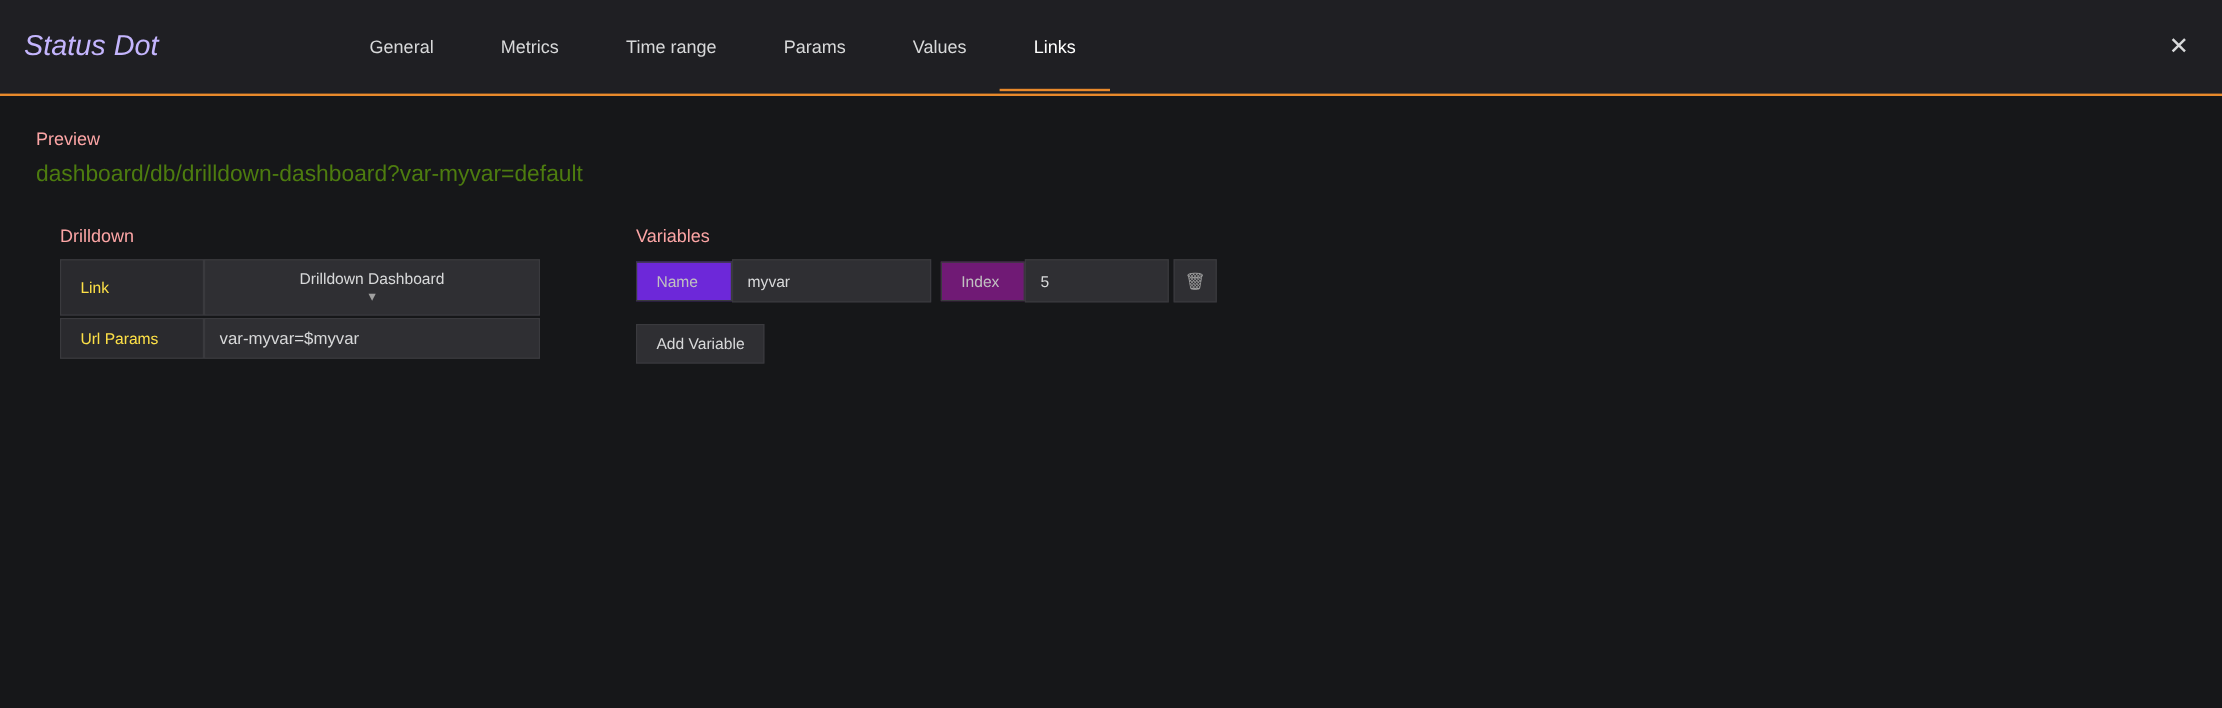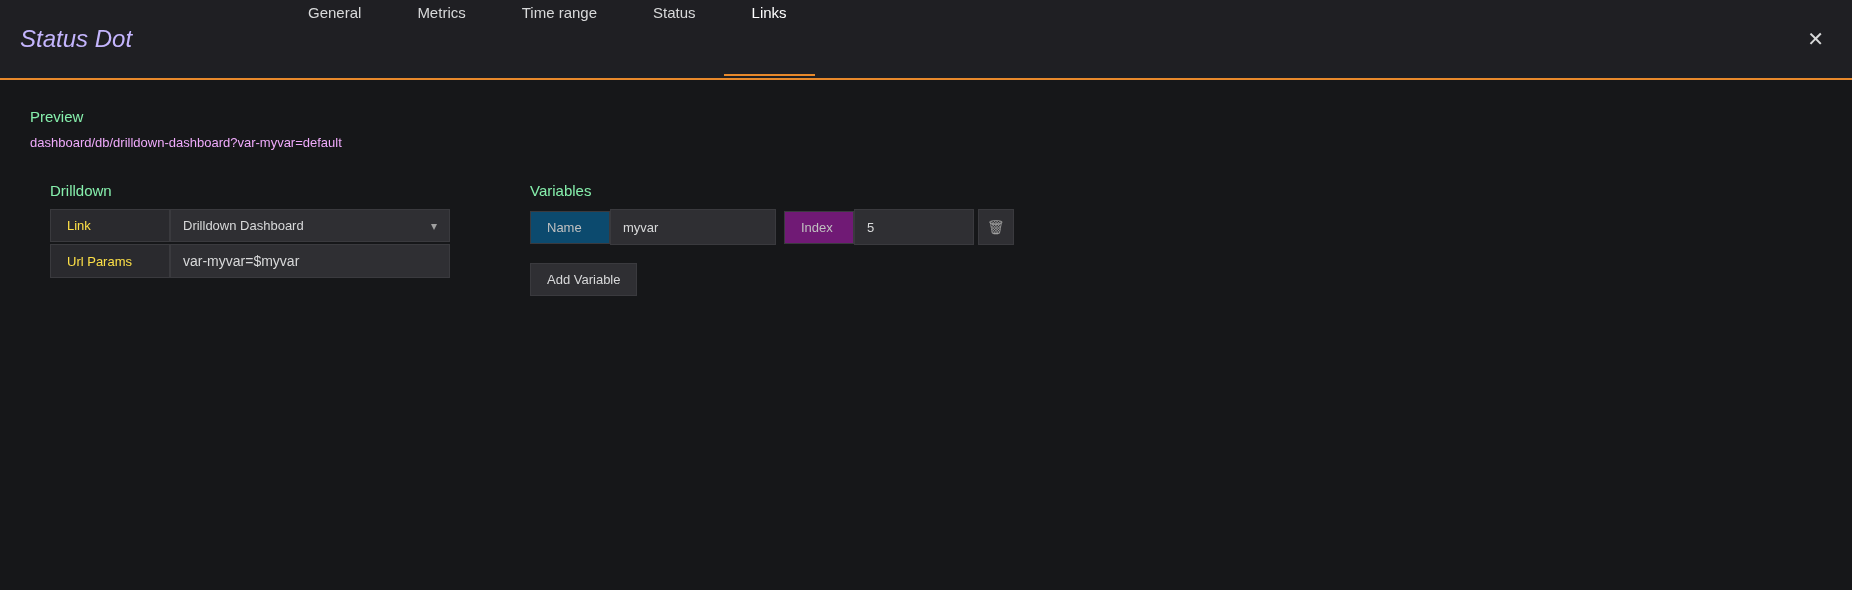"General" .nav-tab { align-items: none -> center }
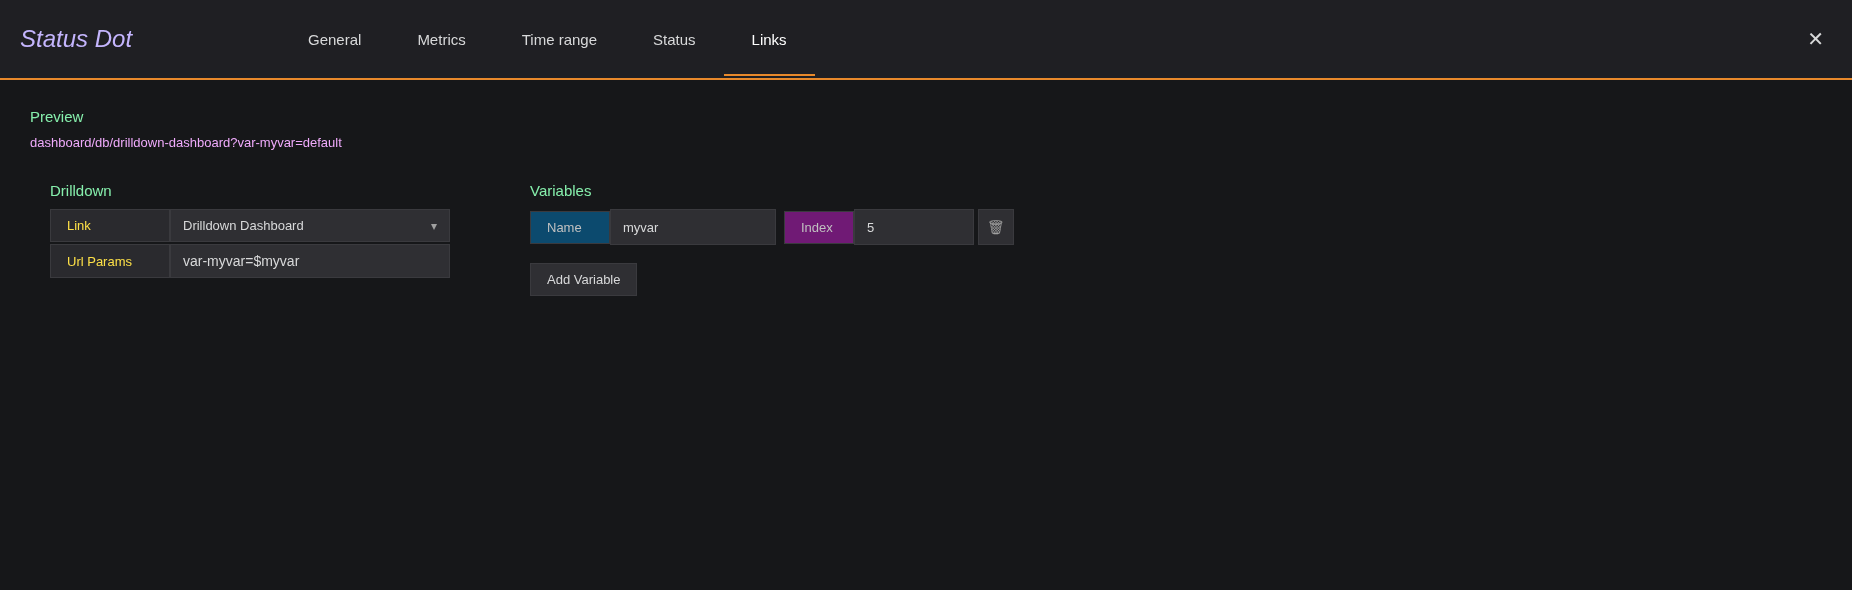"Status" span { text: Status -> Params }
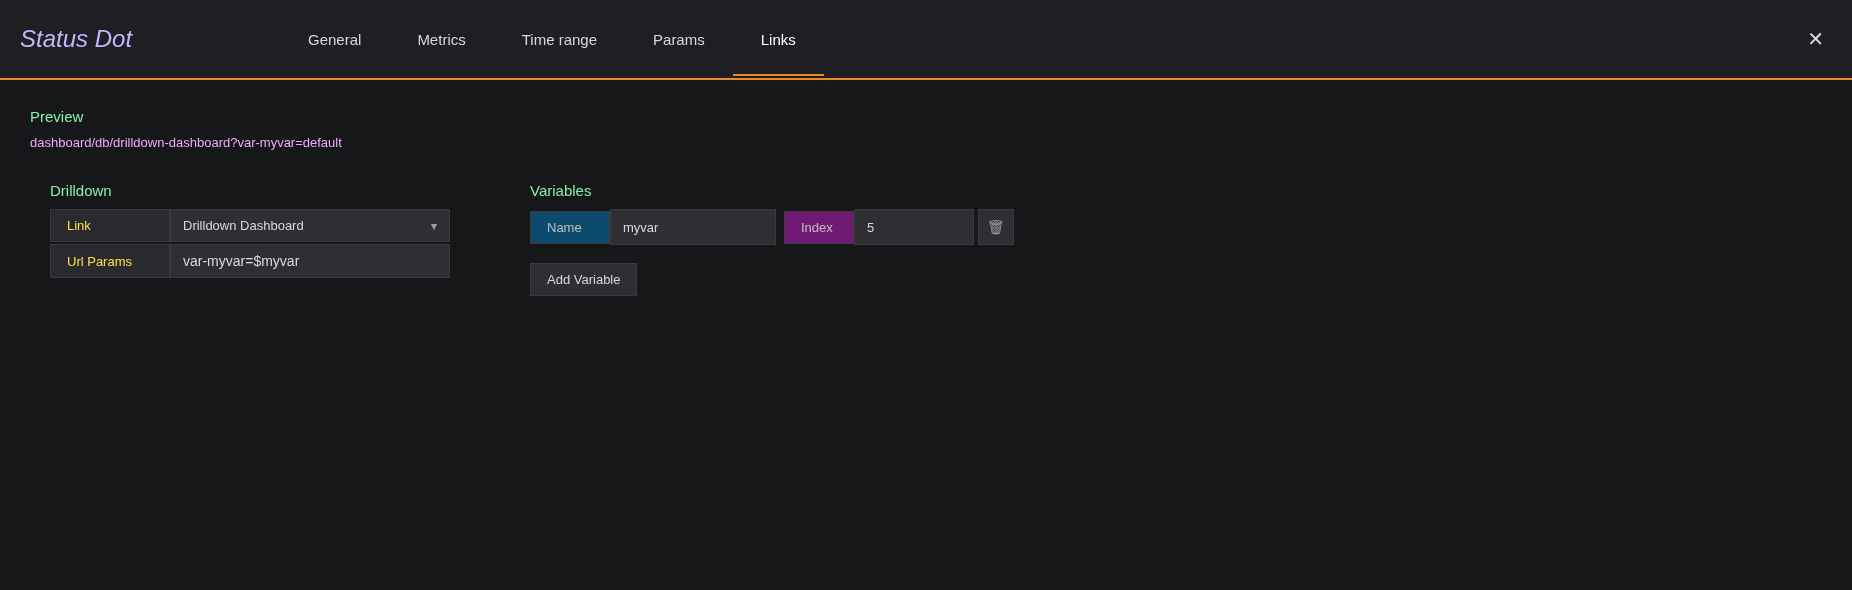"Values" div.nav-tab { html: none -> <div> <span>Values</span> </div> }
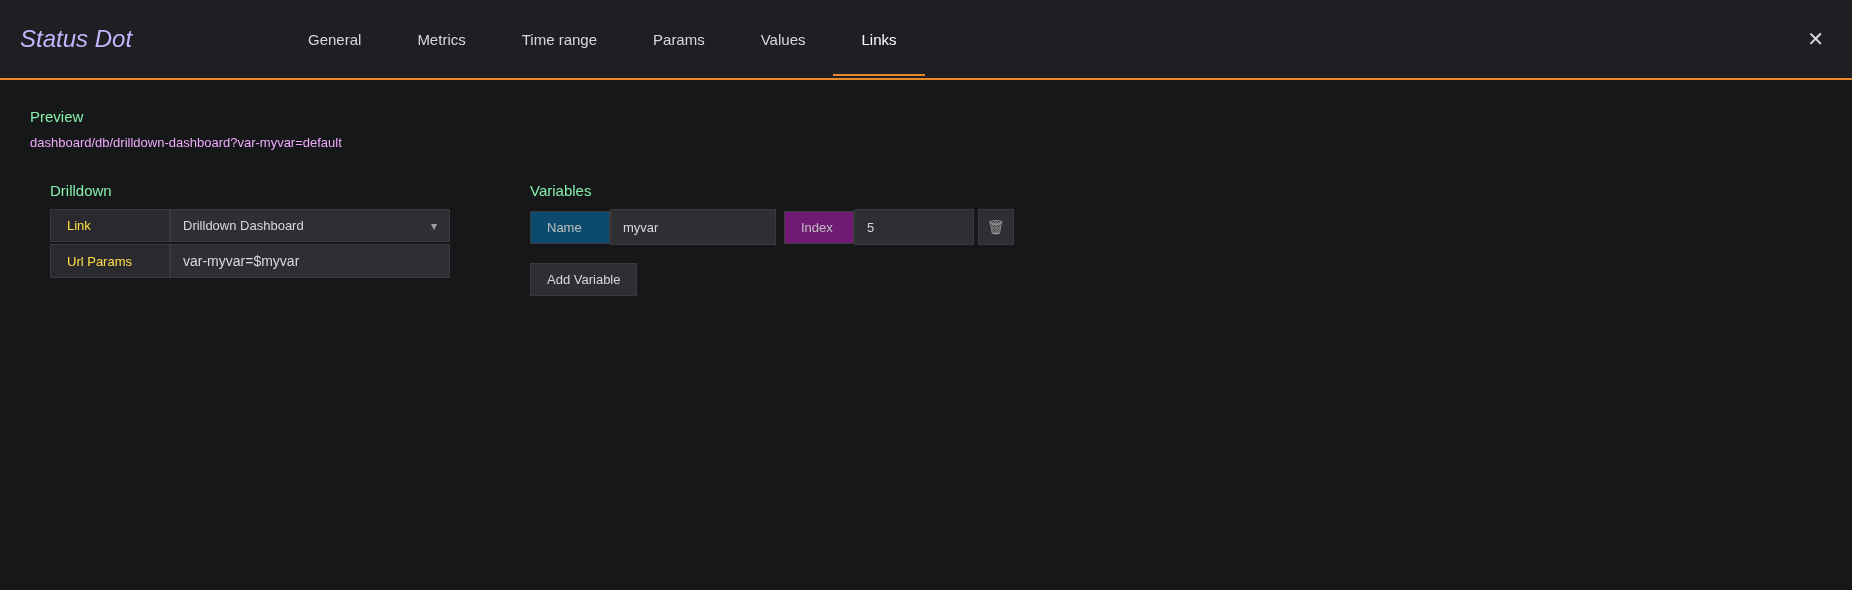"Preview" .section-title { color: #86efac -> #fca5a5 }
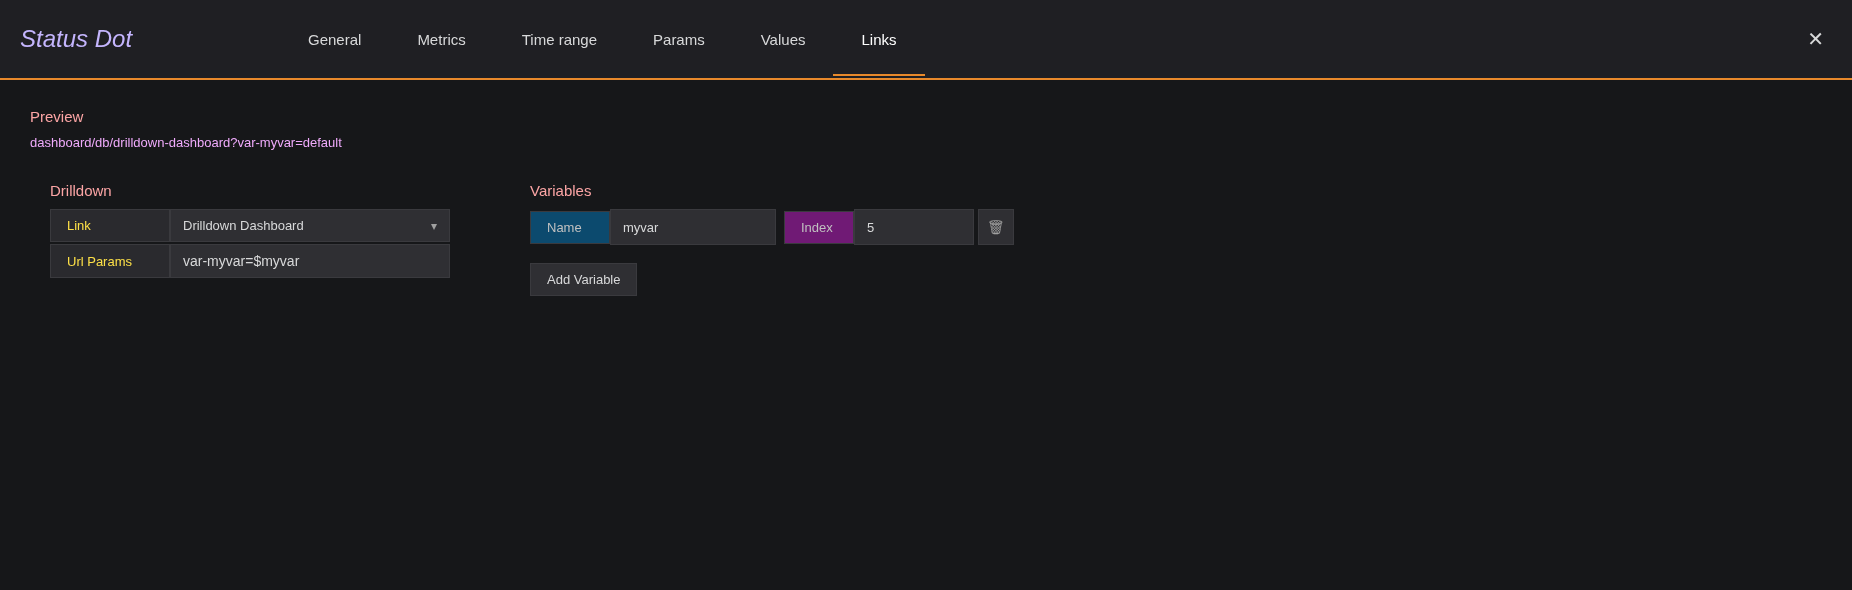"dashboard/db/drilldown-dashboard?var-myv" .preview-url { color: #f0abfc -> #4d7c0f; font-size: 13px -> 19px }
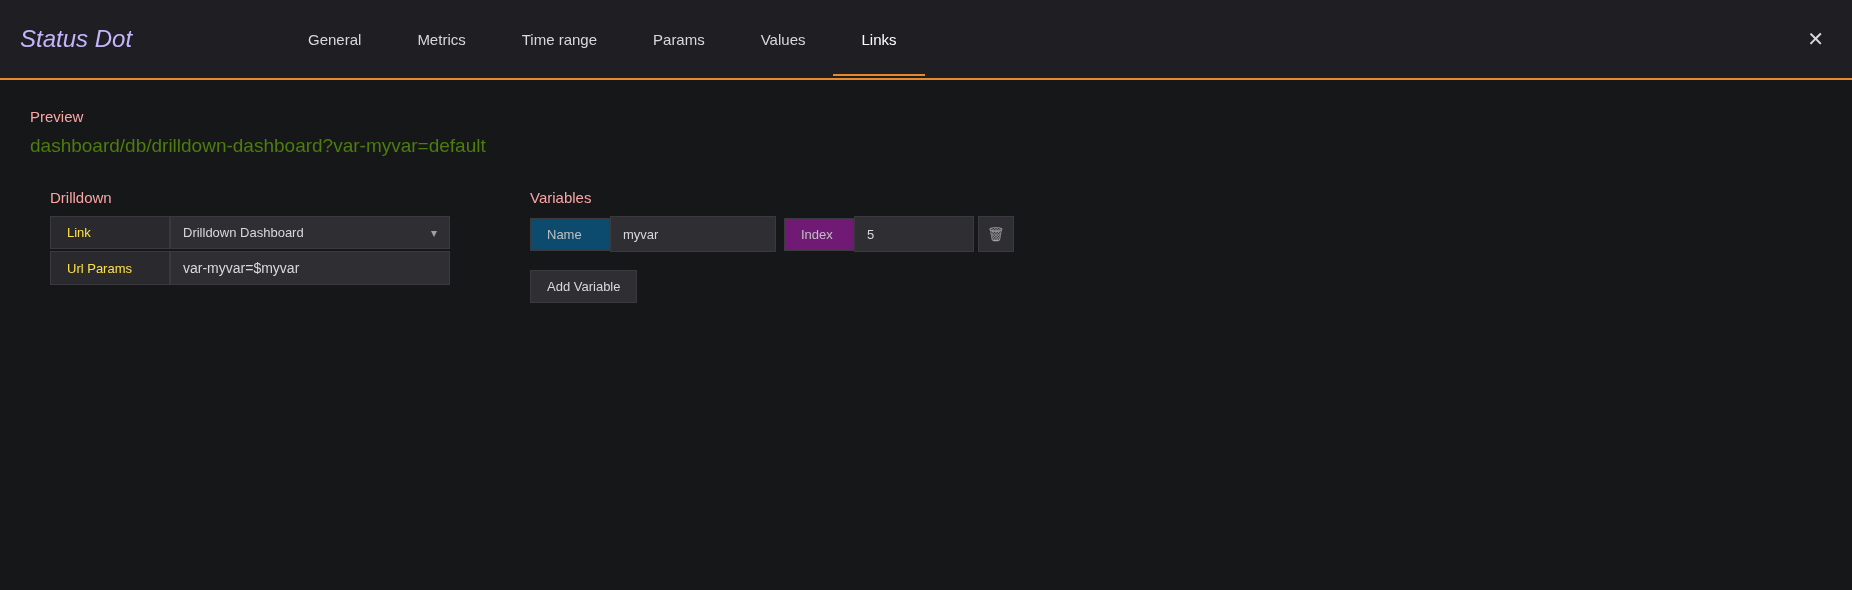"Drilldown Dashboard" .form-control-select { flex-direction: none -> column }
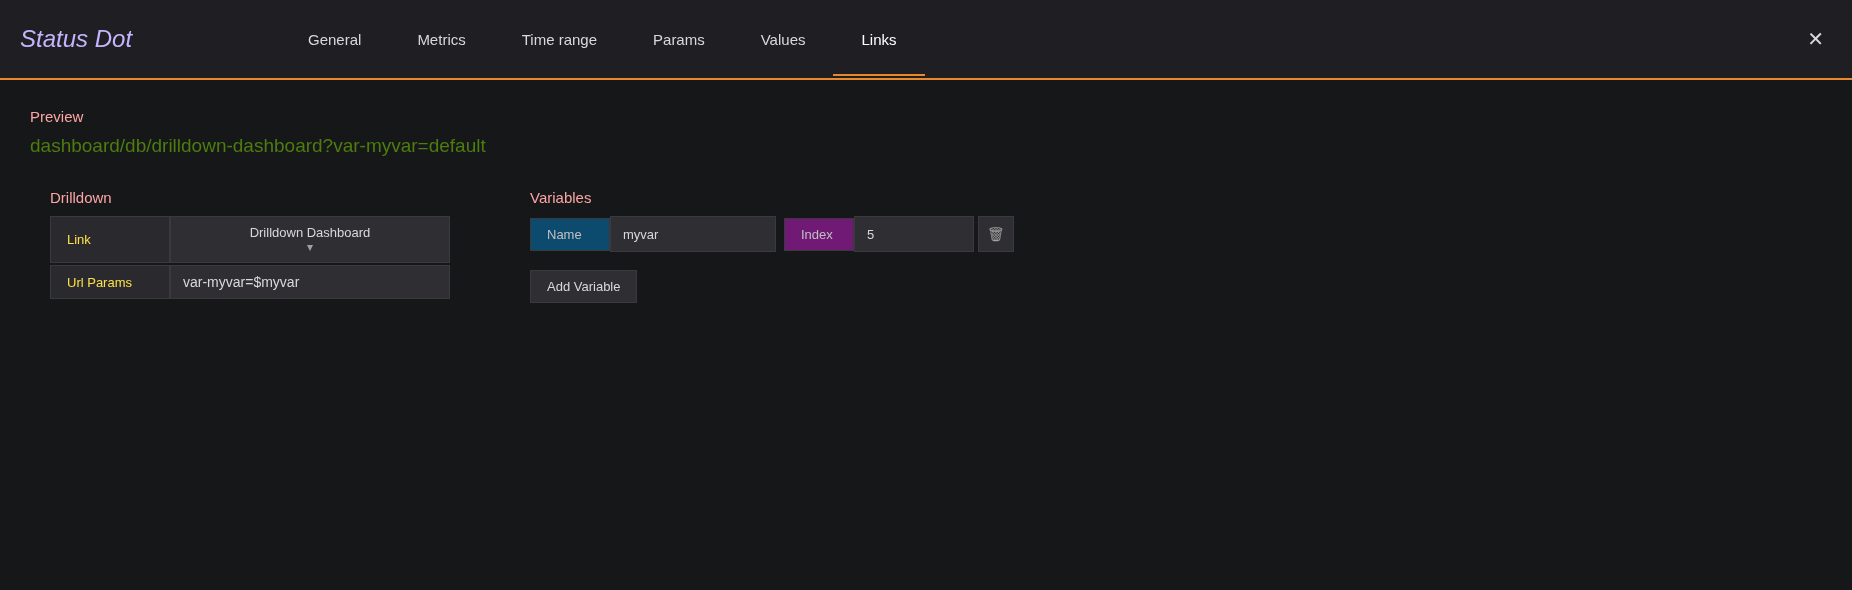"Name" .var-label { background-color: #0c4a6e -> #6d28d9 }
